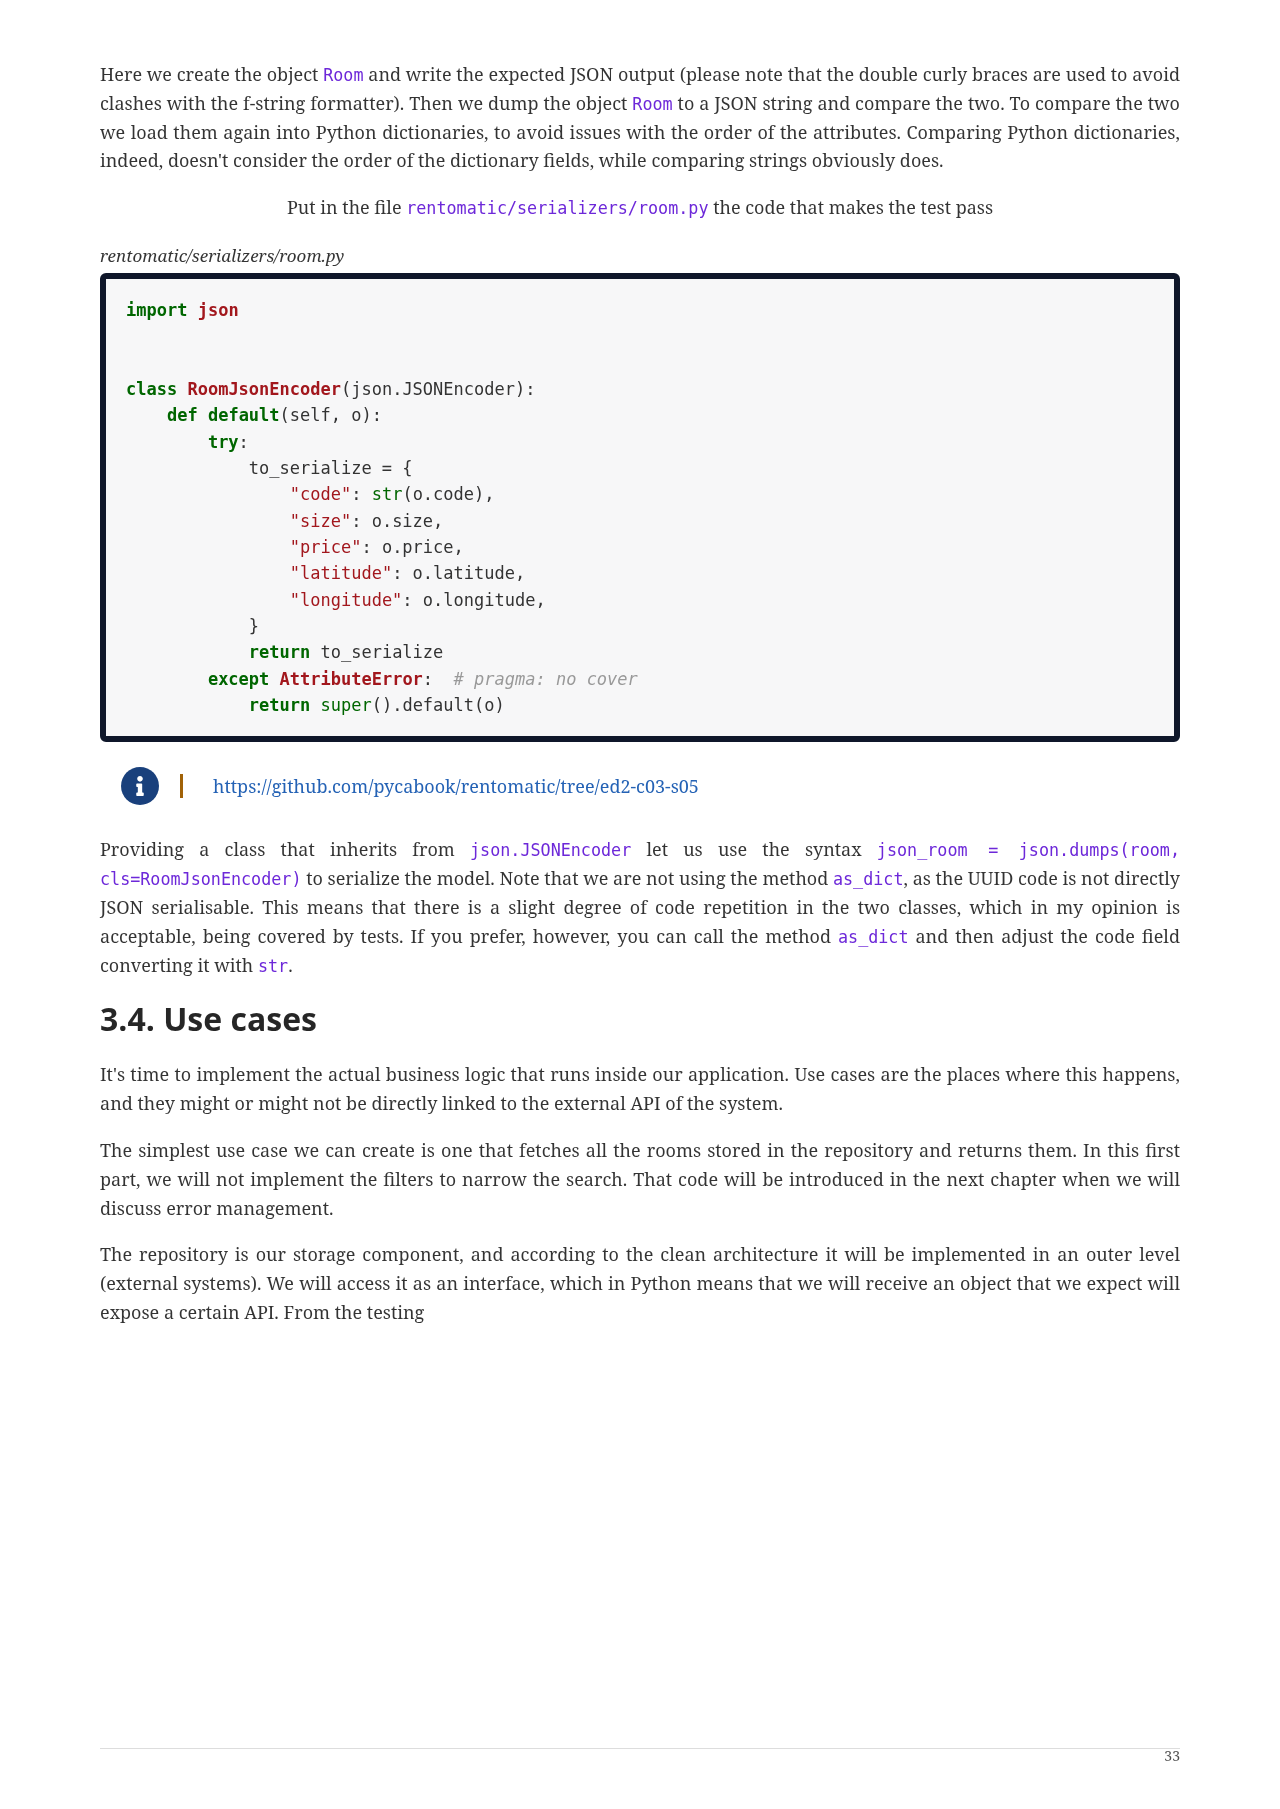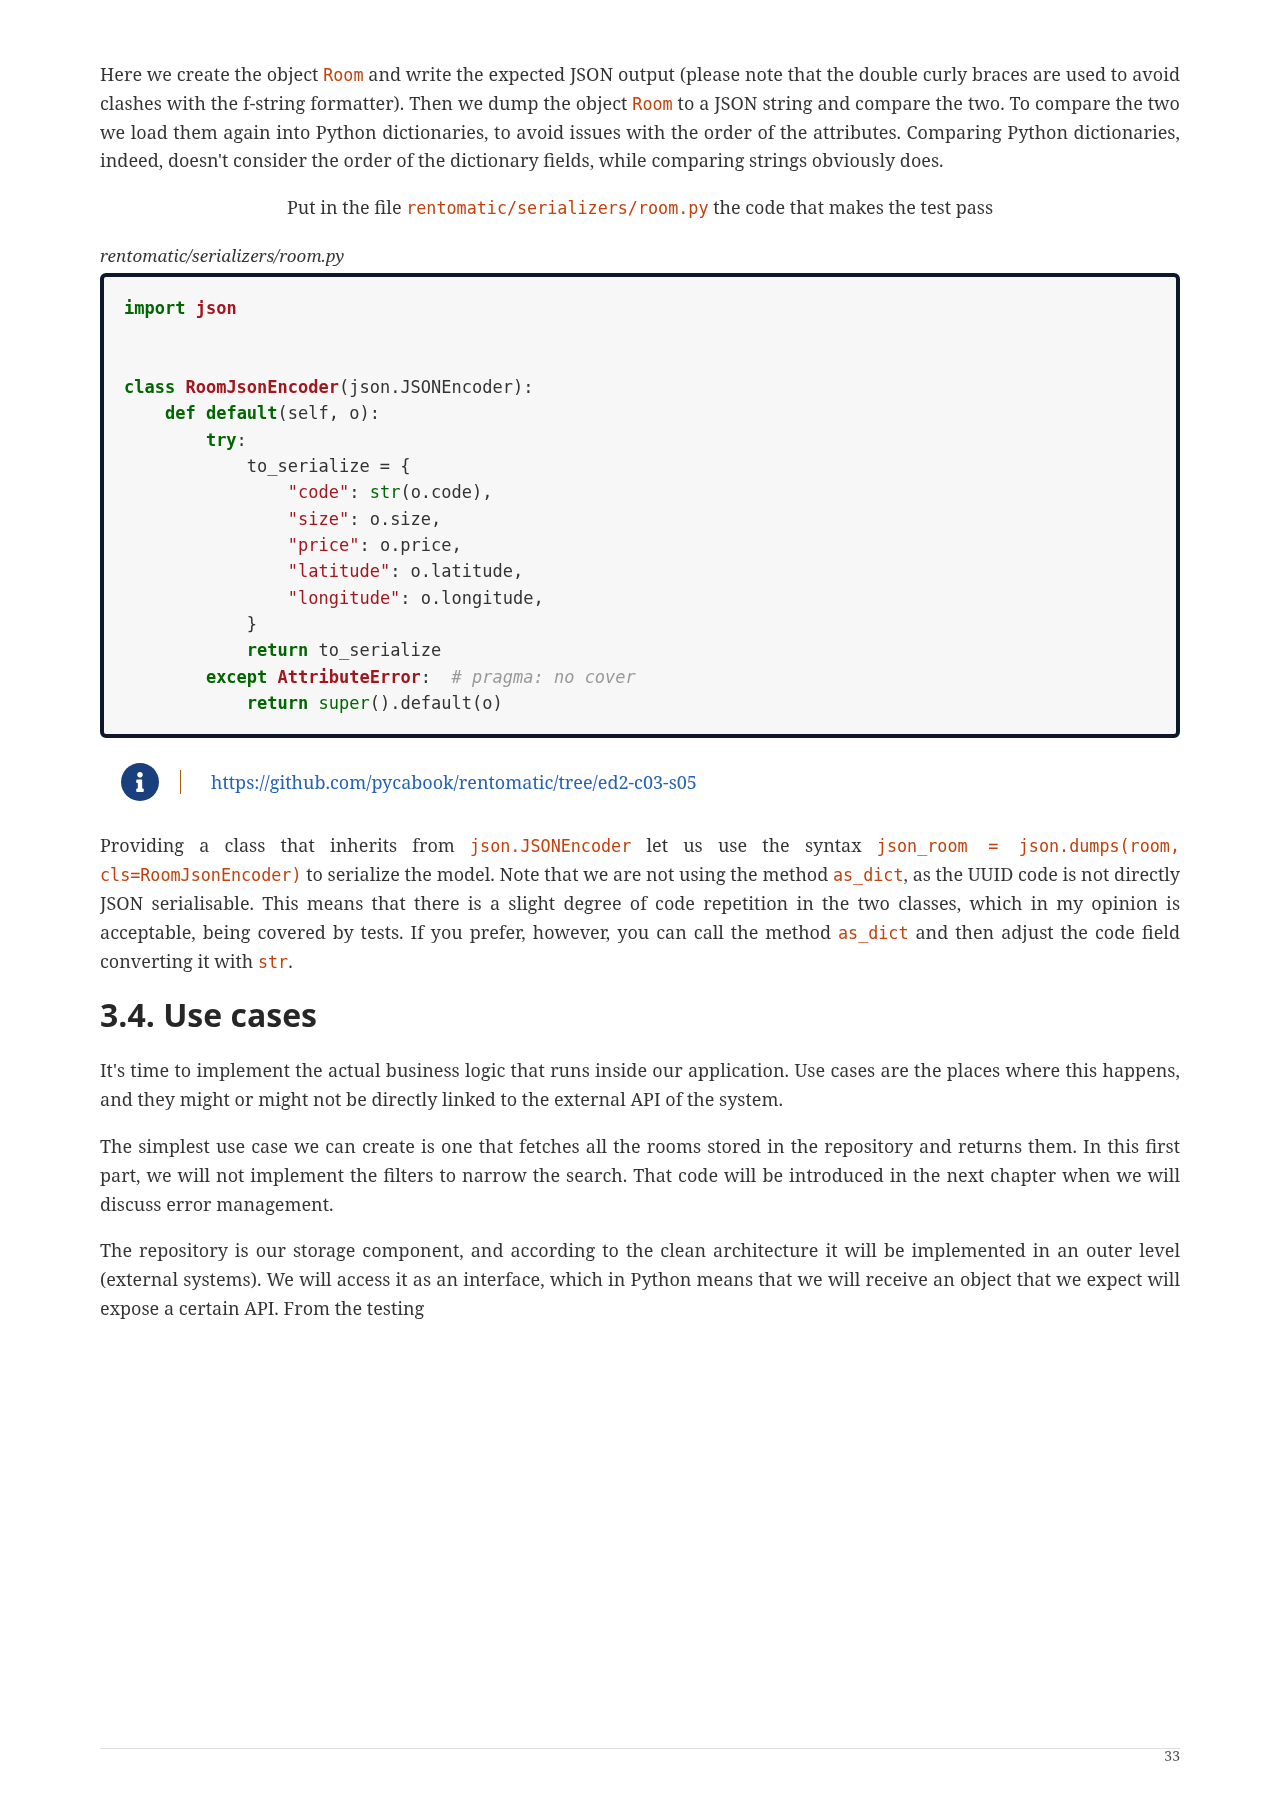"Room" .code-inline { color: #c2410c -> #6d28d9 }
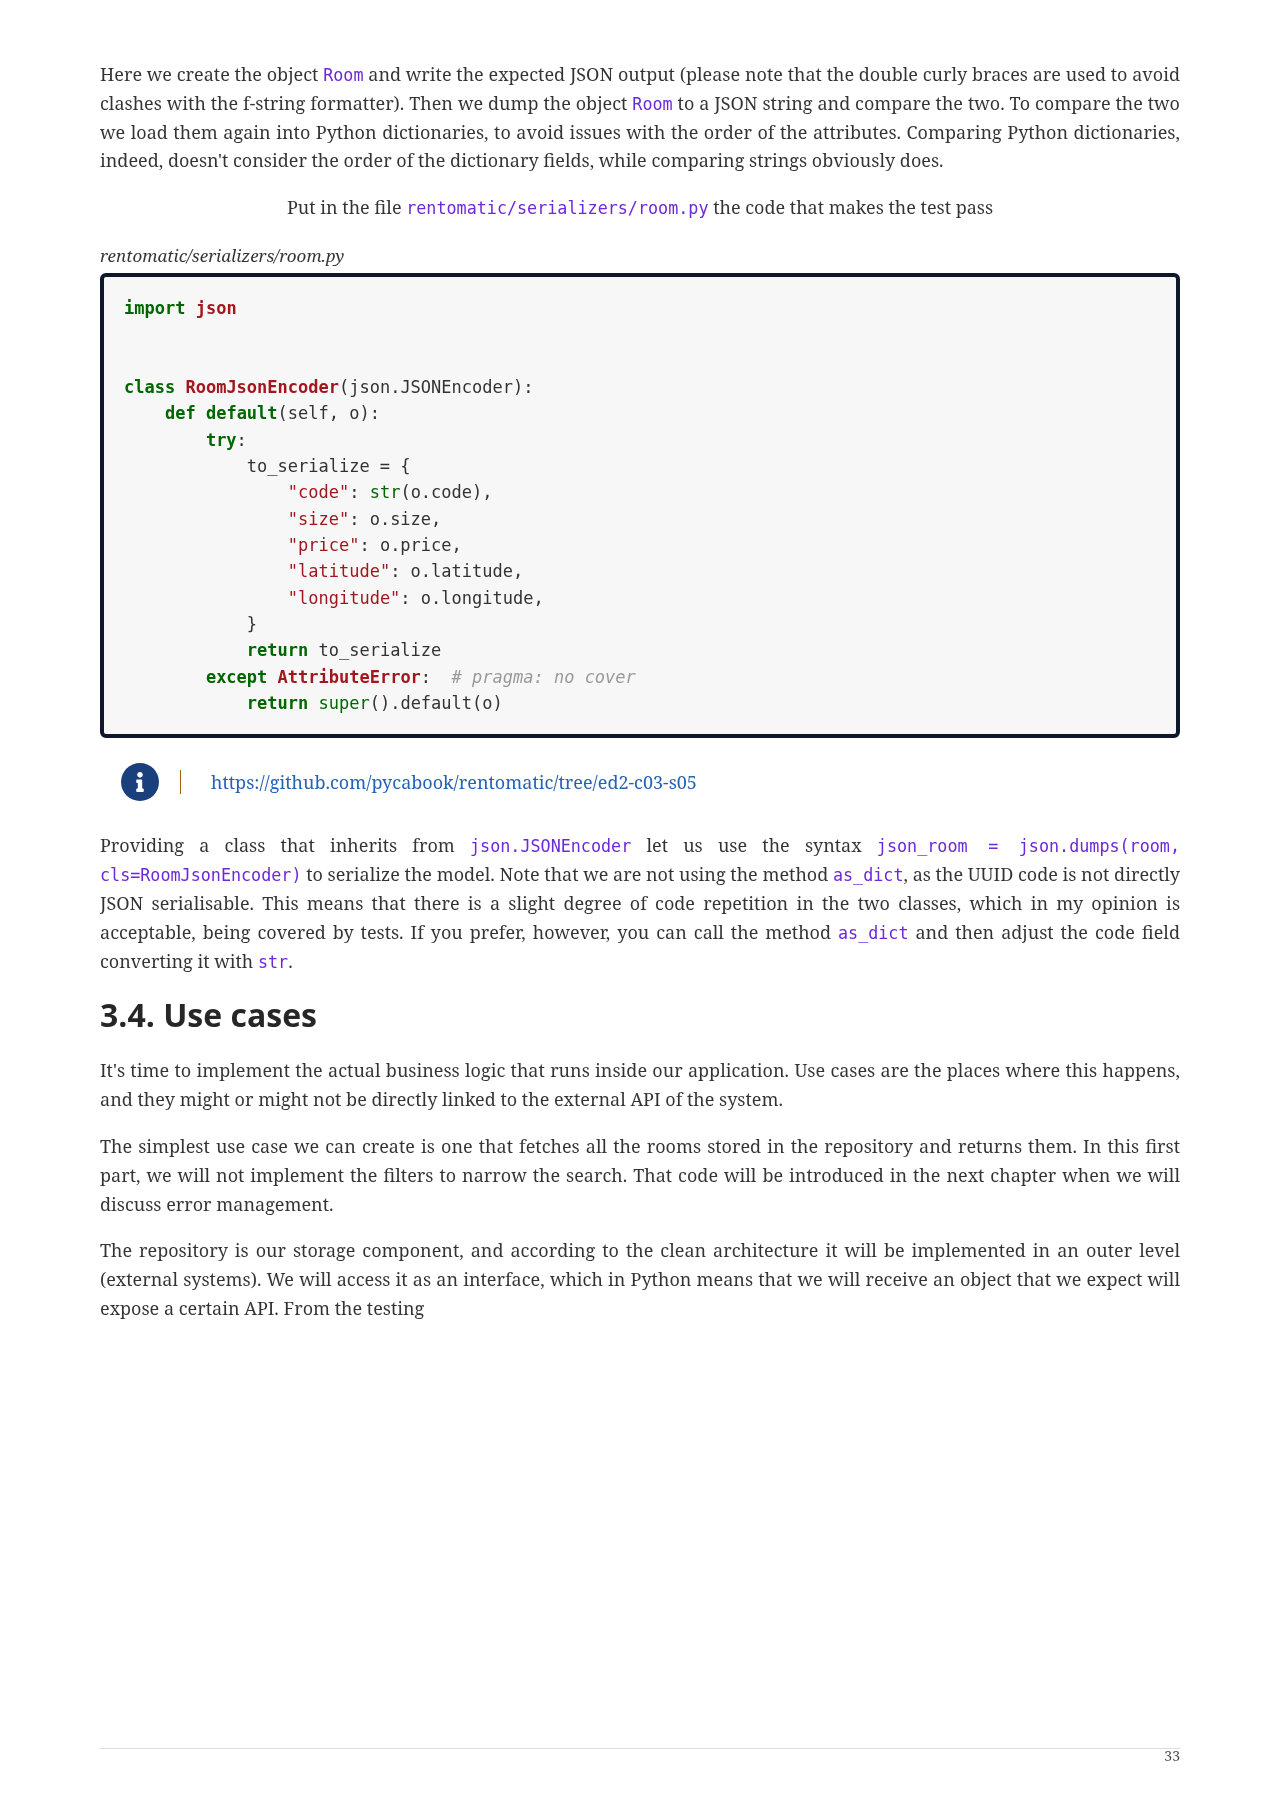"import json class" .code-block { border: 4px solid #0f172a -> 6px solid #0f172a }
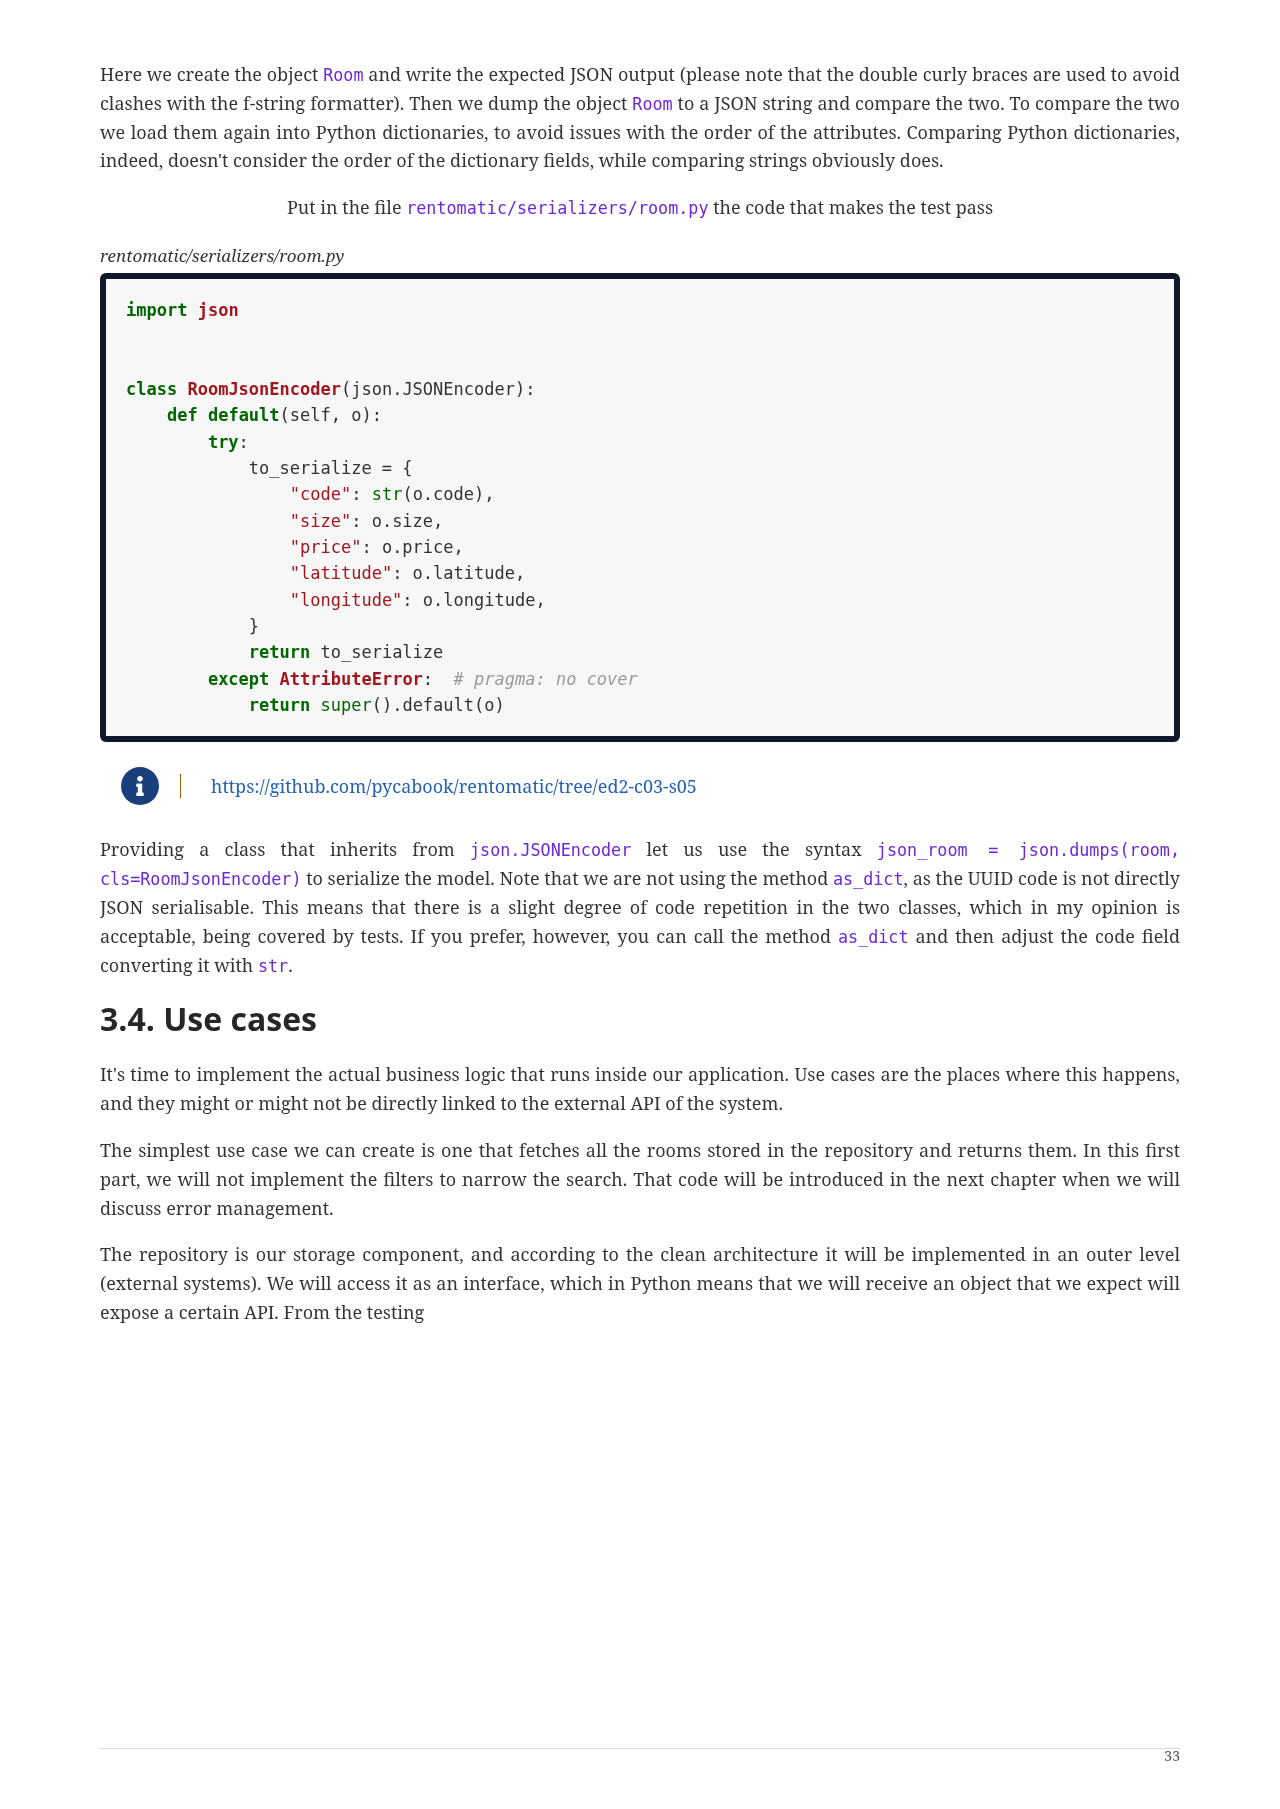"https://github.com/pycabook/rentomatic/t" .admonition-content { border-left: 1px solid #a16207 -> 3px solid #a16207 }
